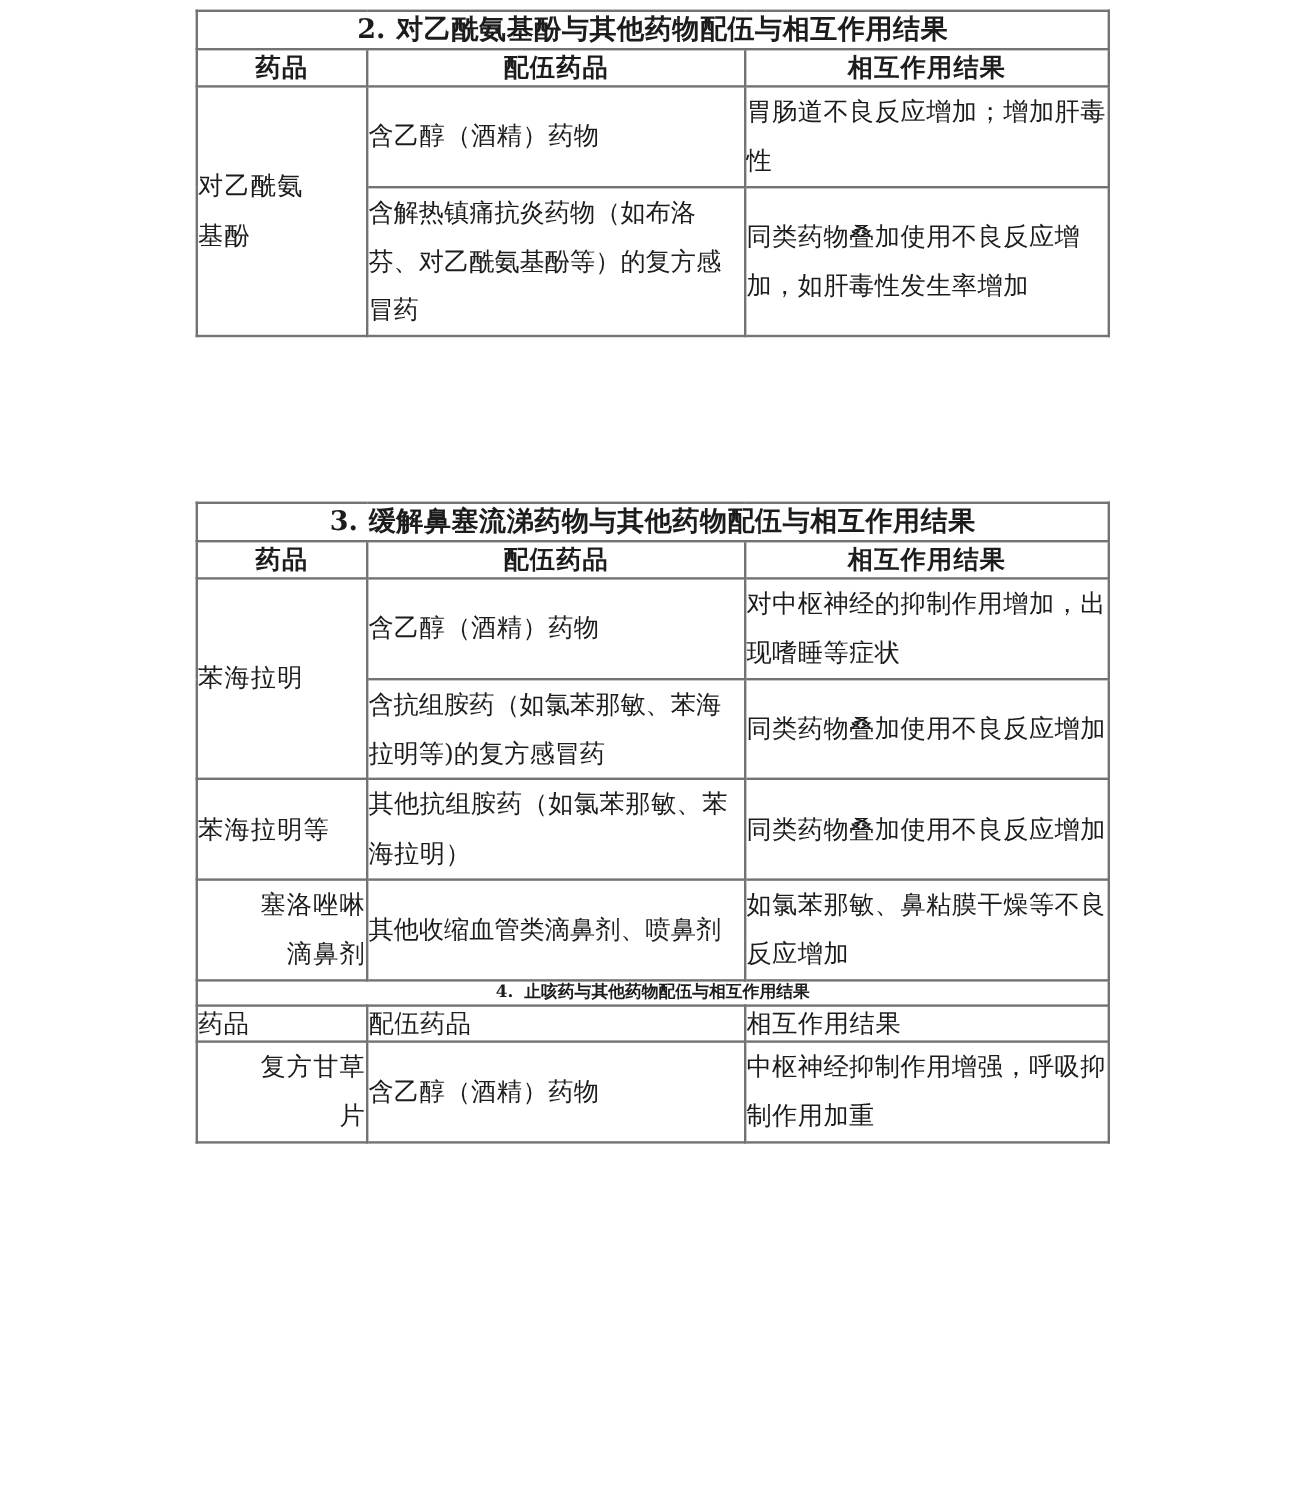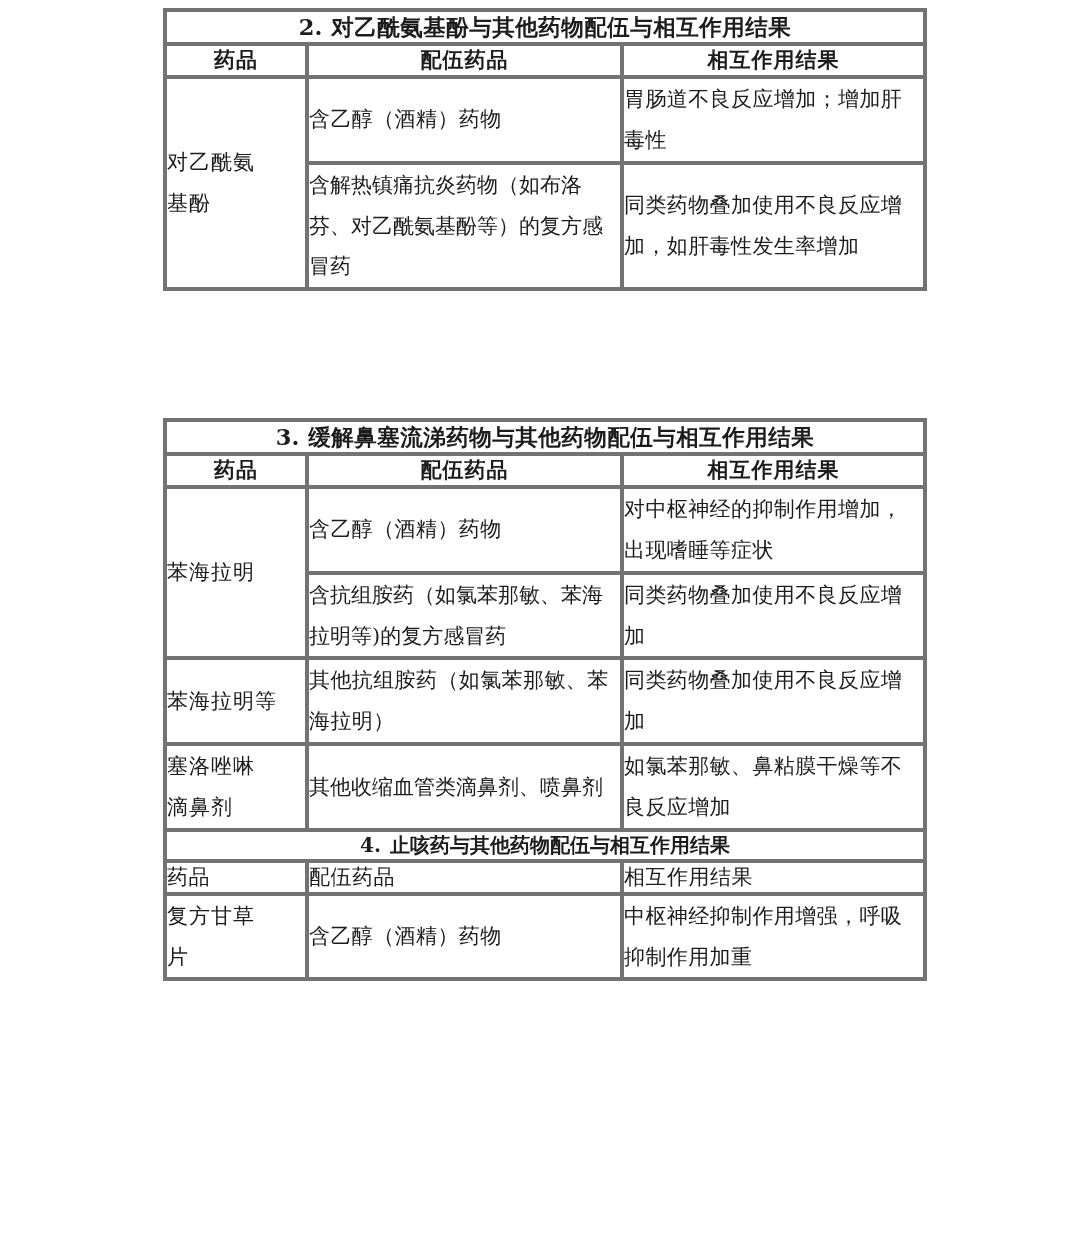"2. 对乙酰氨基酚与其他药物配伍与相互作用结果" table.doc td { border: 4px solid #737373 -> 2px solid #737373 }
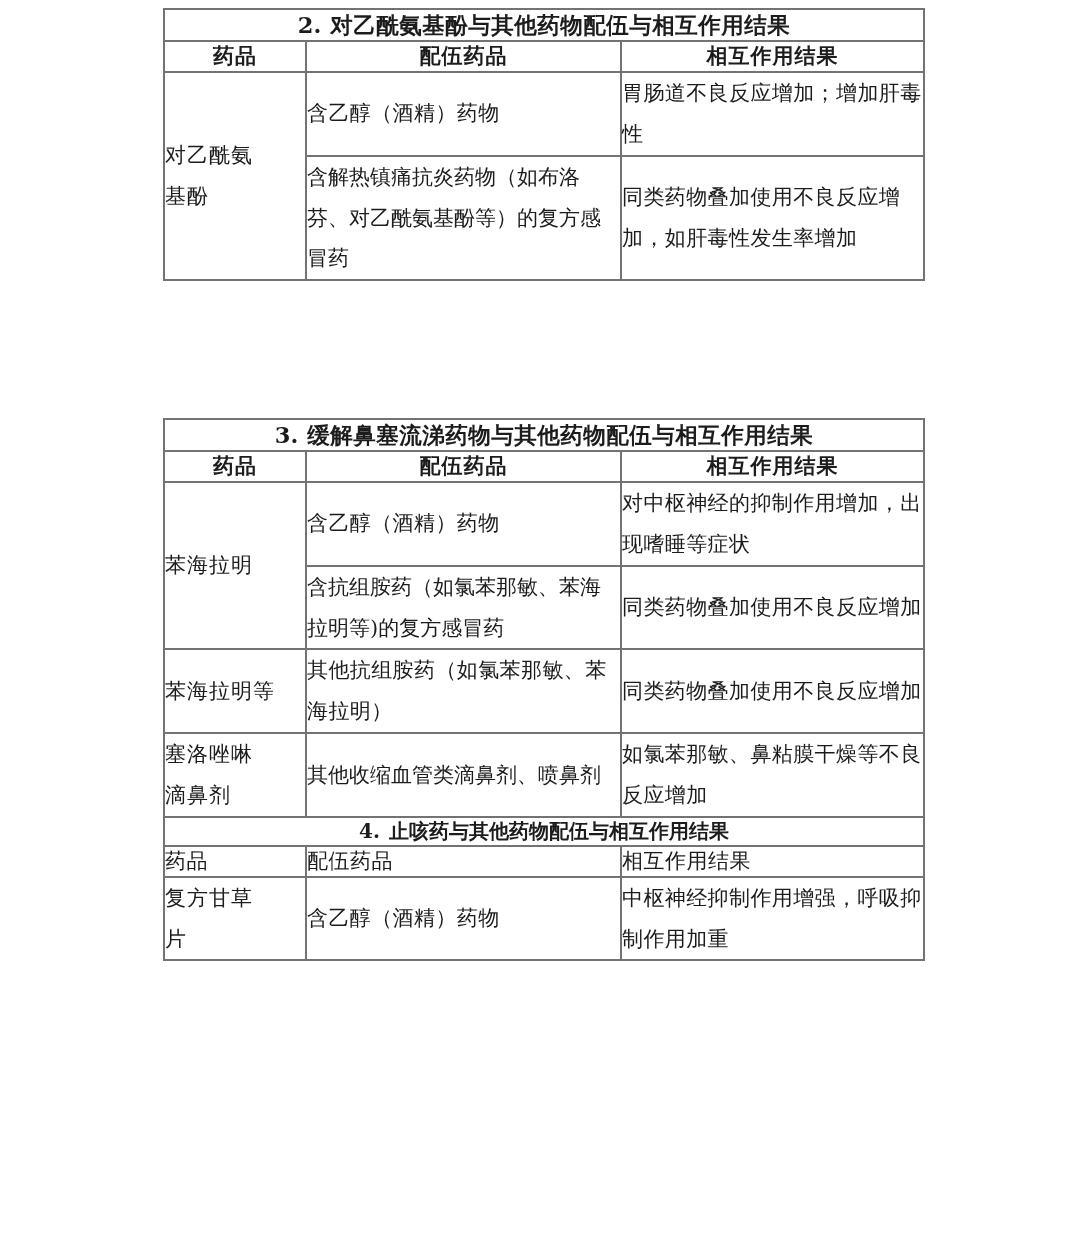"塞洛唑啉" .drug-left { text-align: left -> right }
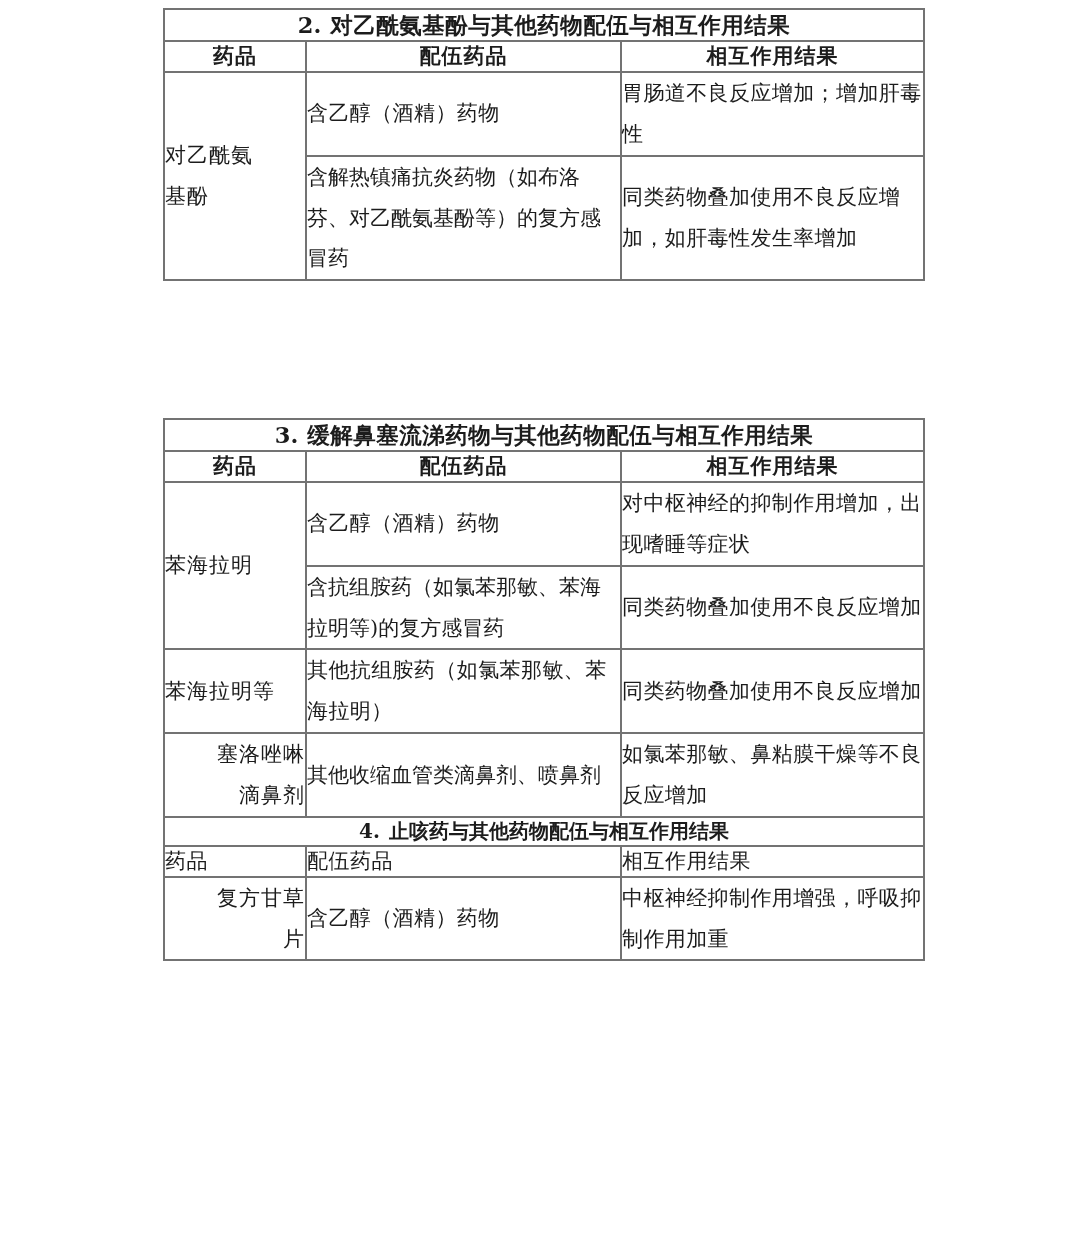"4. 止咳药与其他药物配伍与相互作用结果" .cap-plain { font-size: 20px -> 14px }
